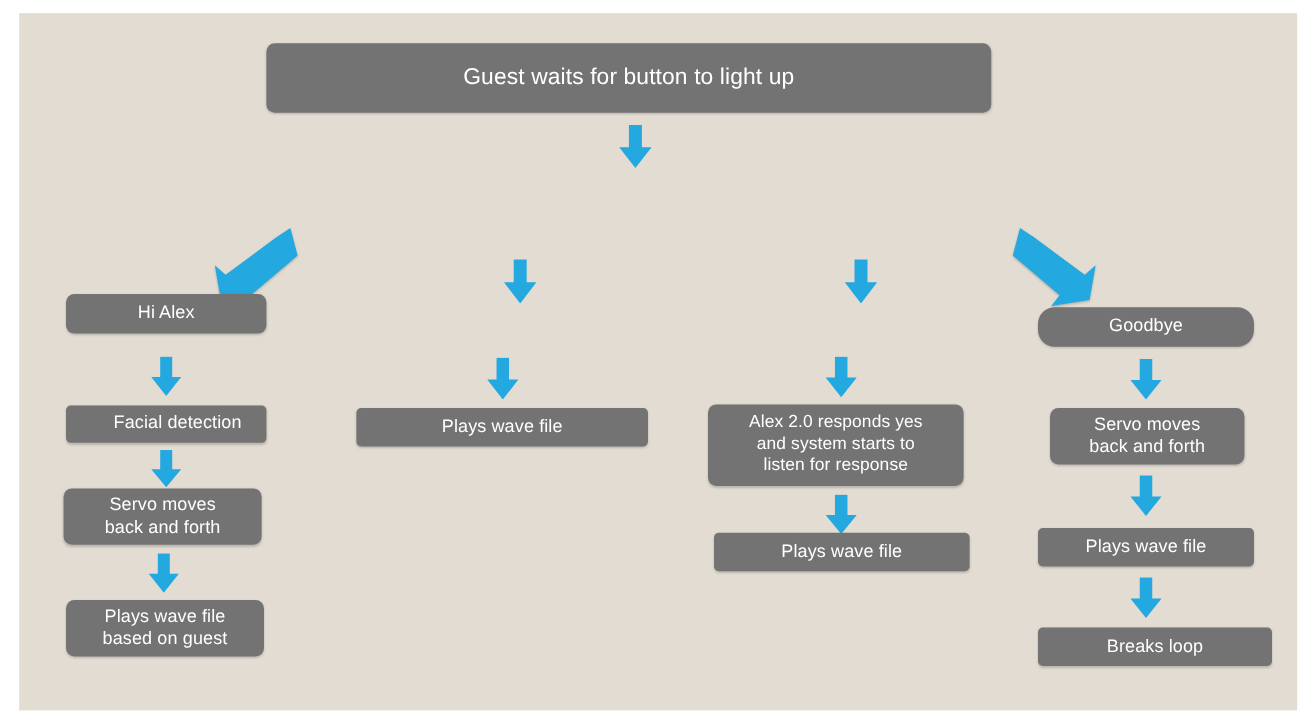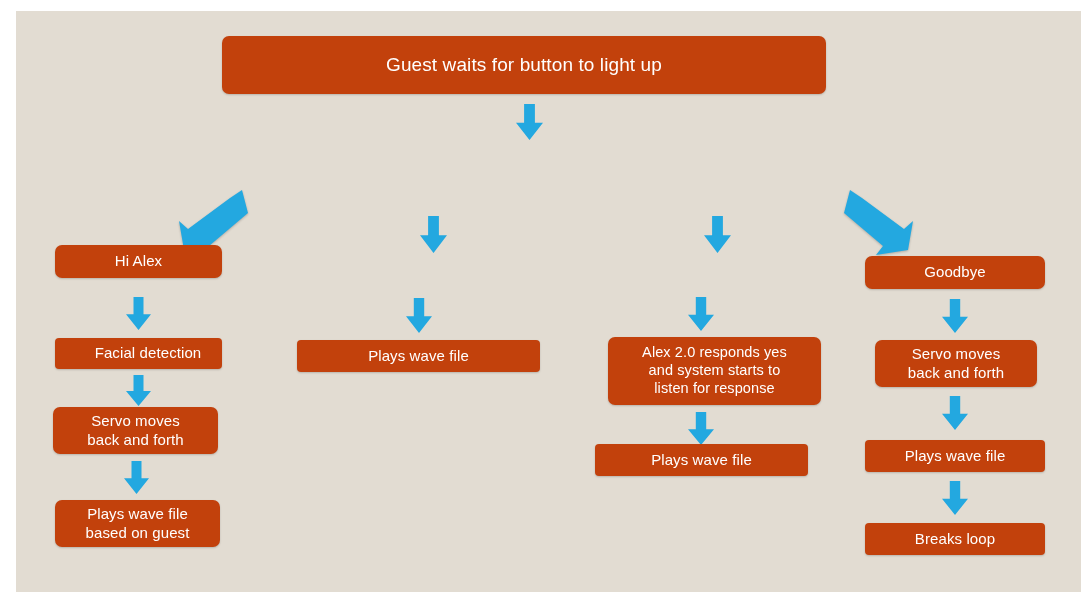"Guest waits for button to" .node { background: #c2410c -> #737373 }
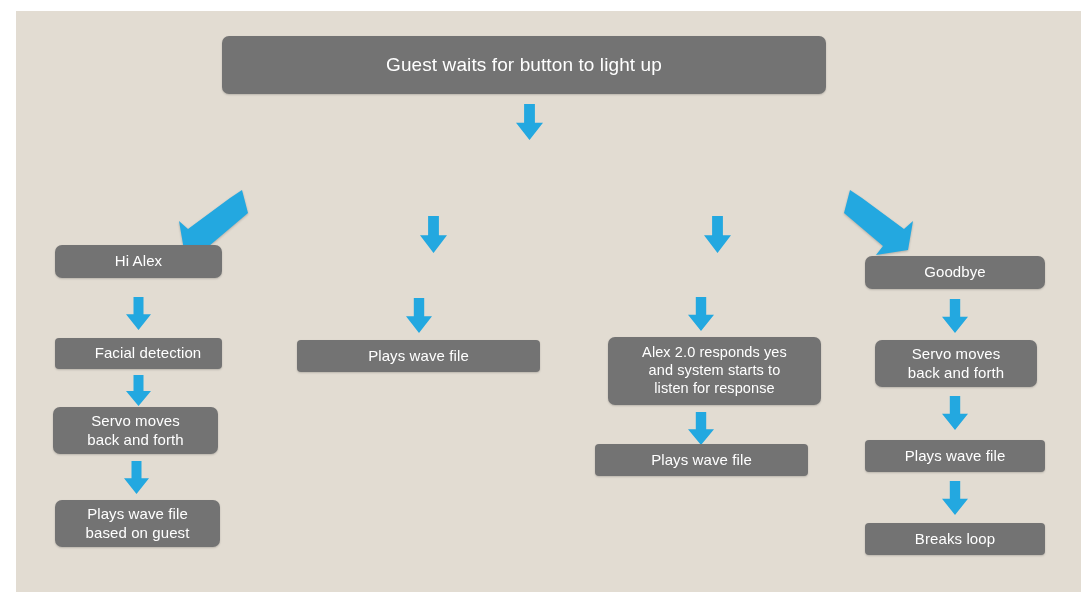"Goodbye" div.node { border-radius: none -> 14px }
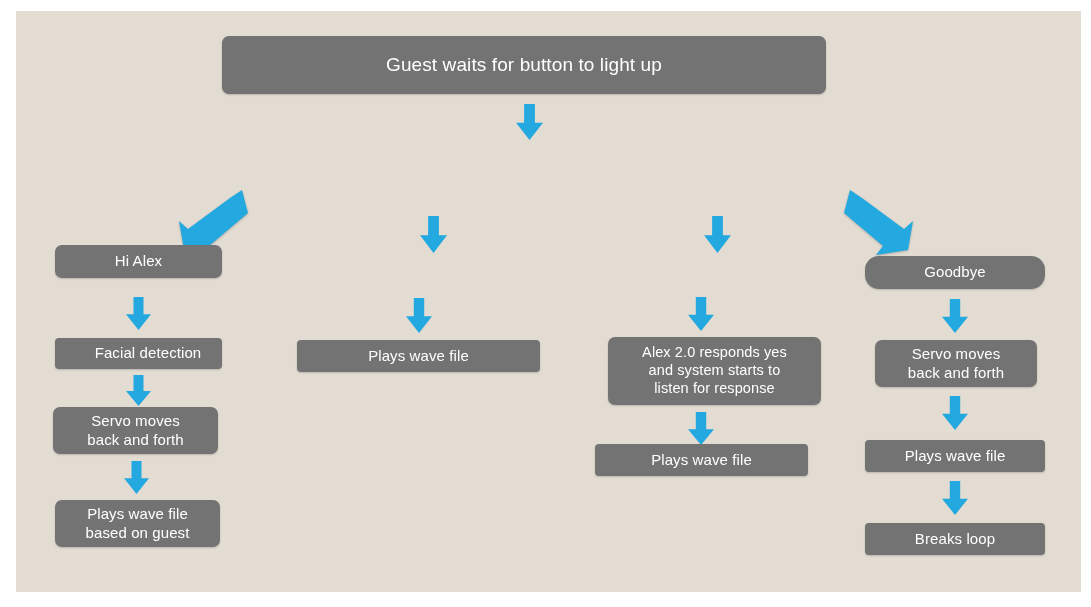"Alex 2.0 responds yes" div.node { left: 592px -> 574px }
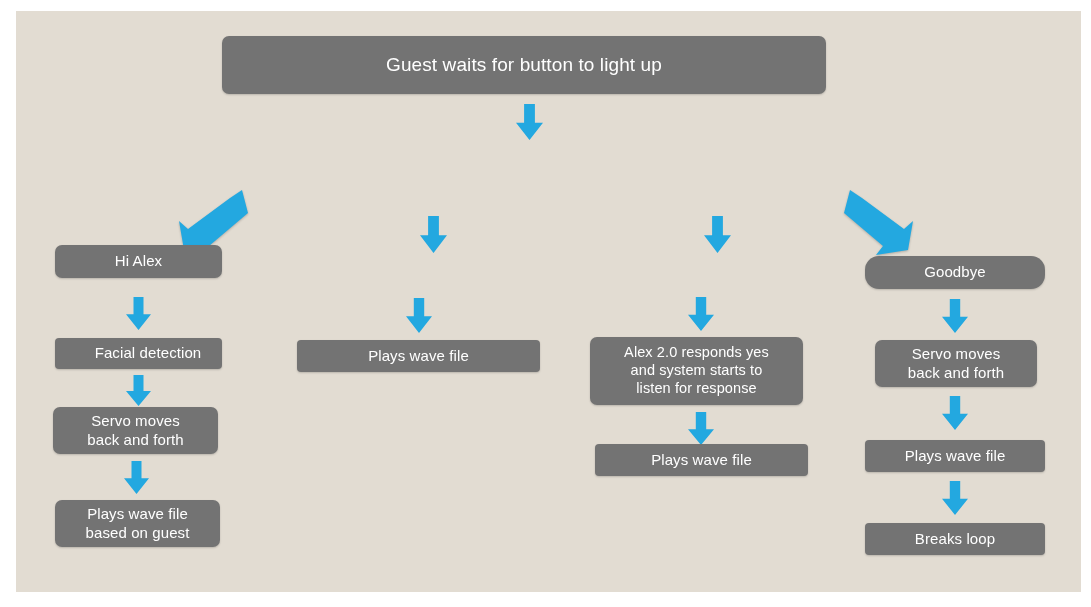"Breaks loop" div.node { width: 180px -> 195px }
